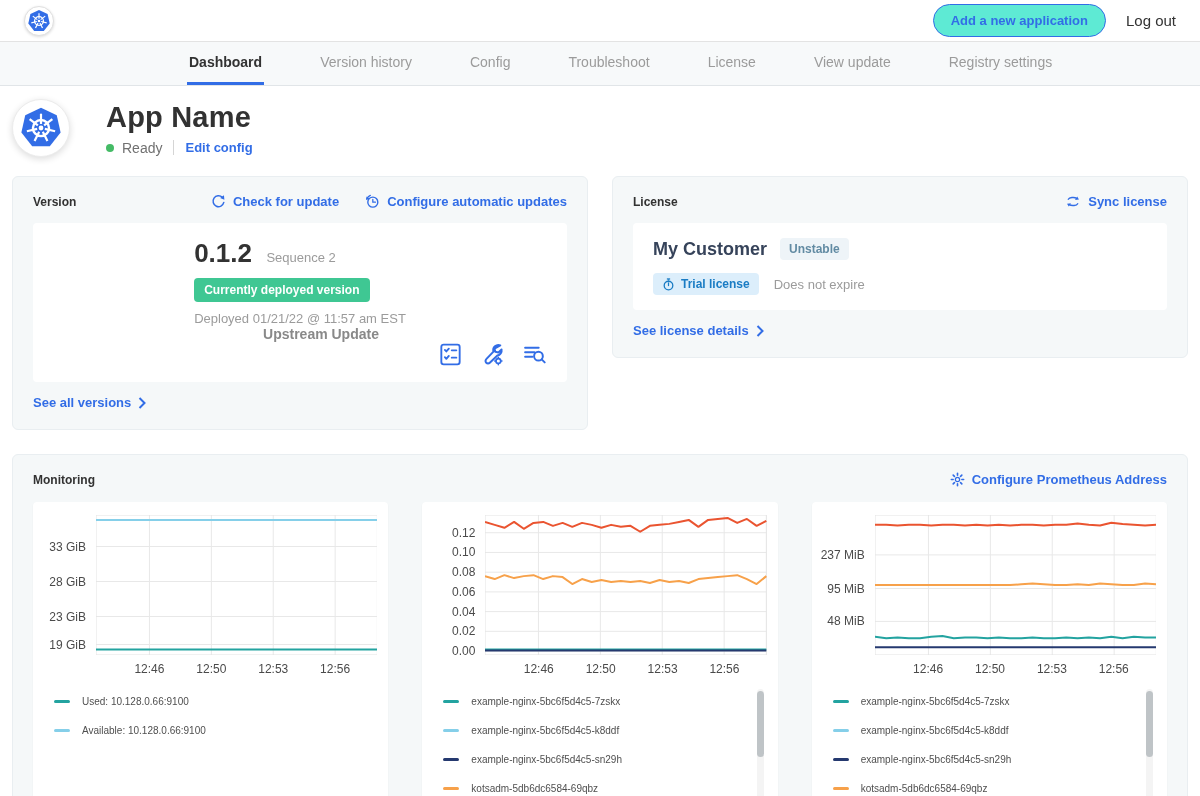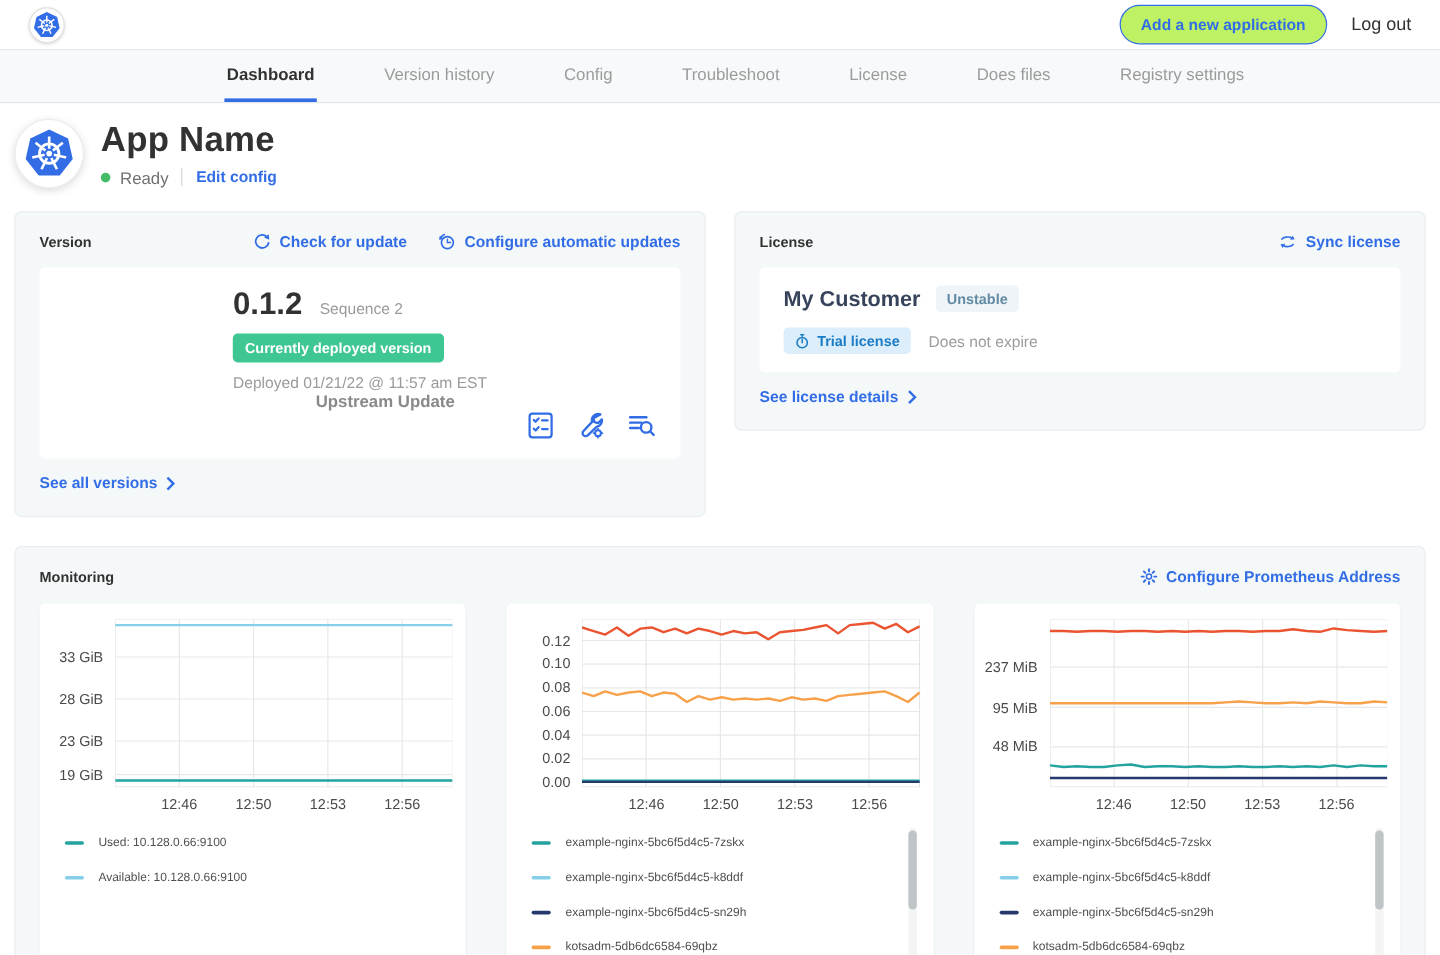"Add a new application" .add-app-btn { background: #bef264 -> #5eead4 }
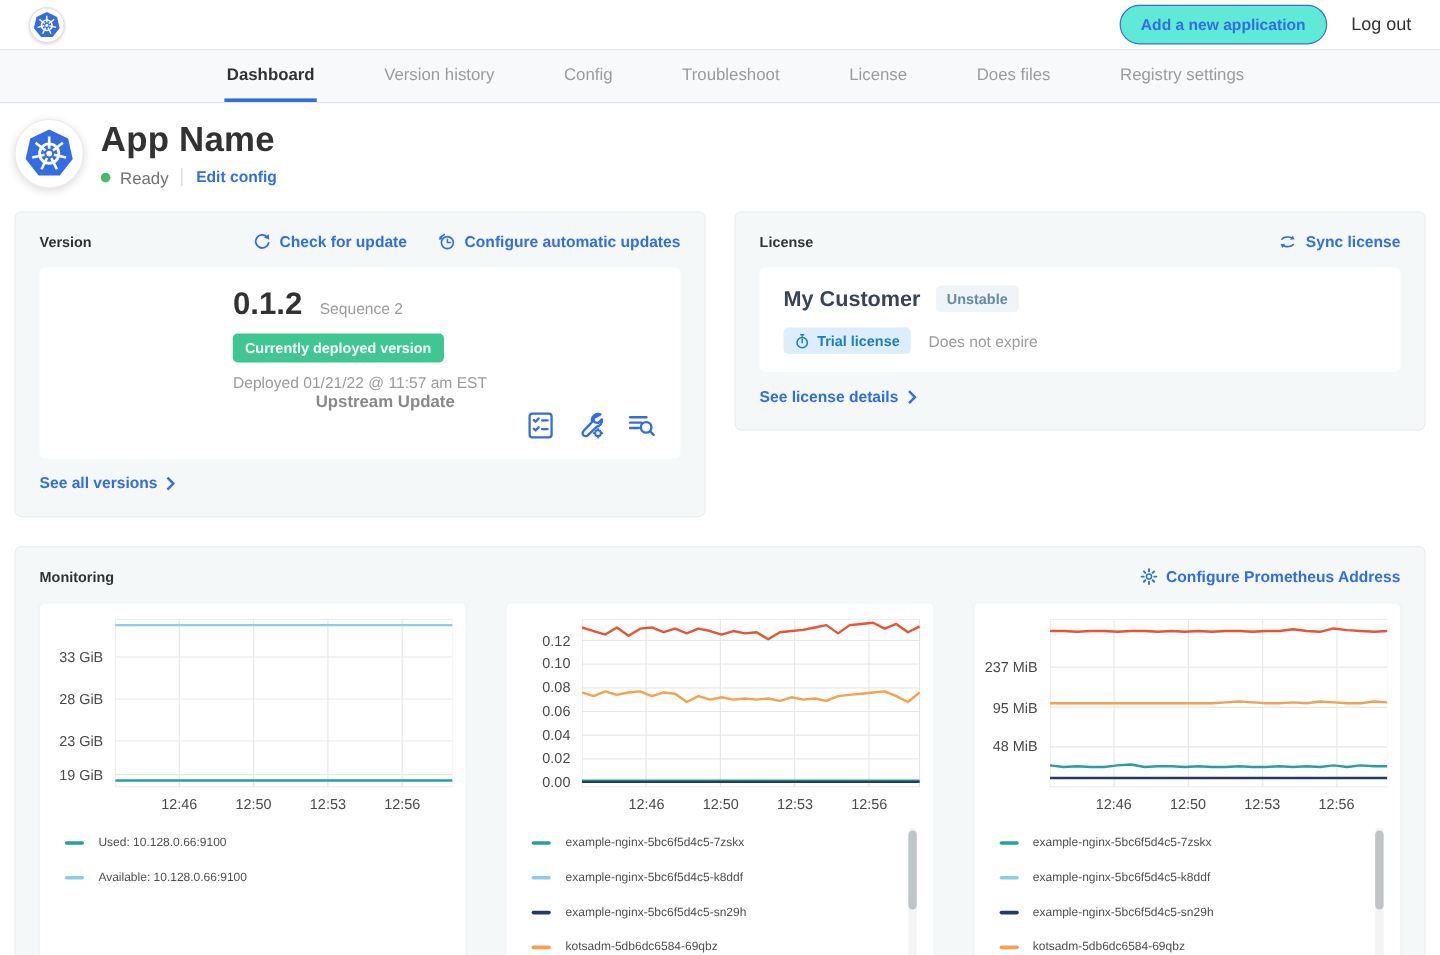"Does files" div.tab { text: Does files -> View update }
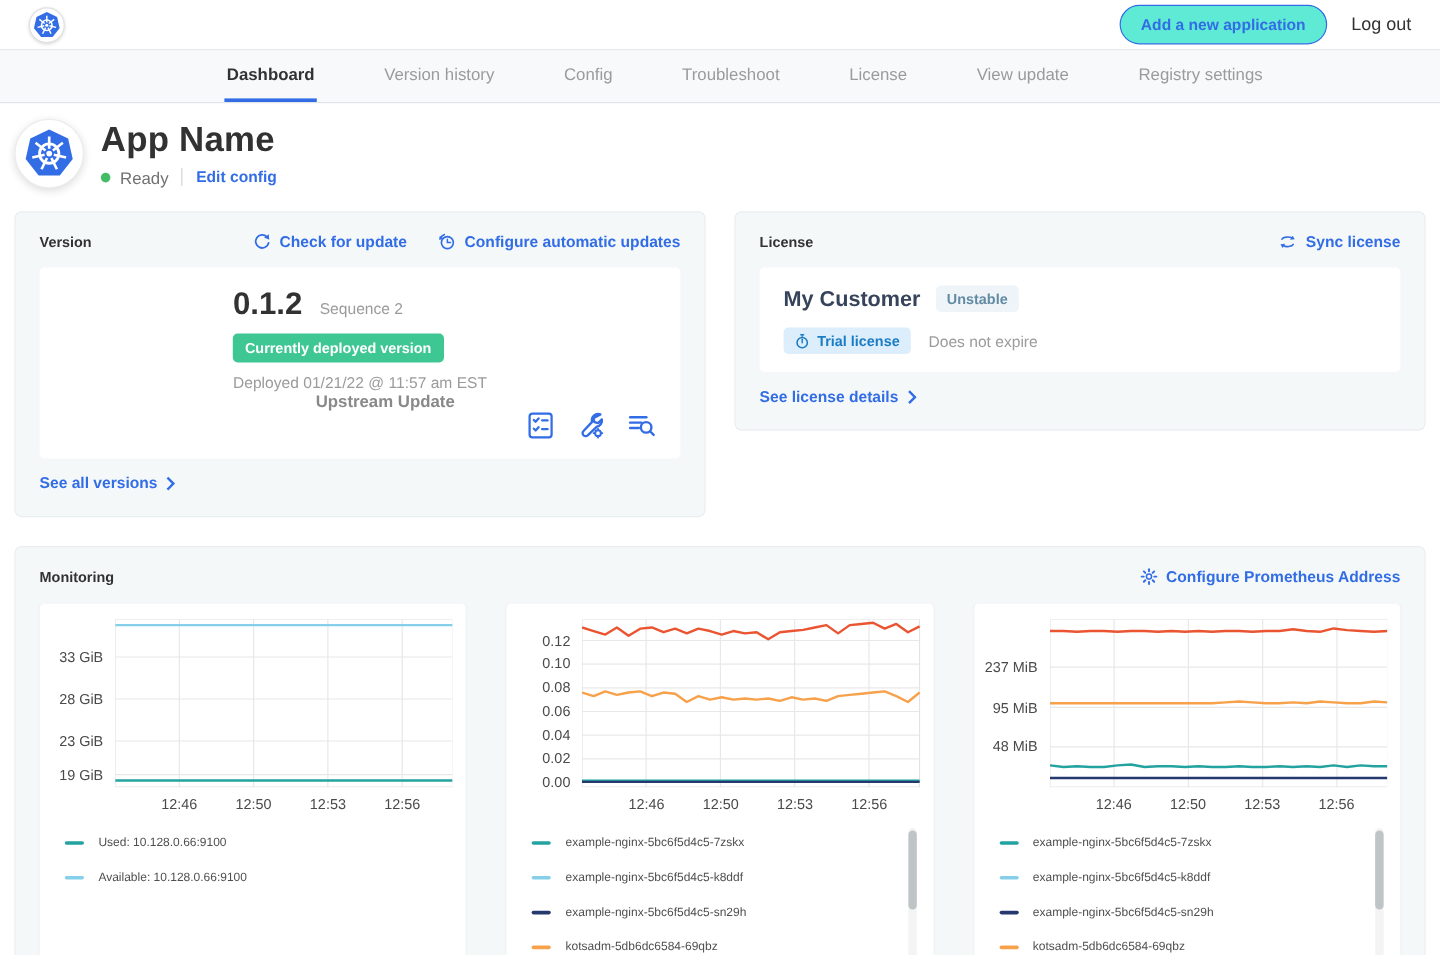"App Name" .app-header { gap: 14px -> 36px }
